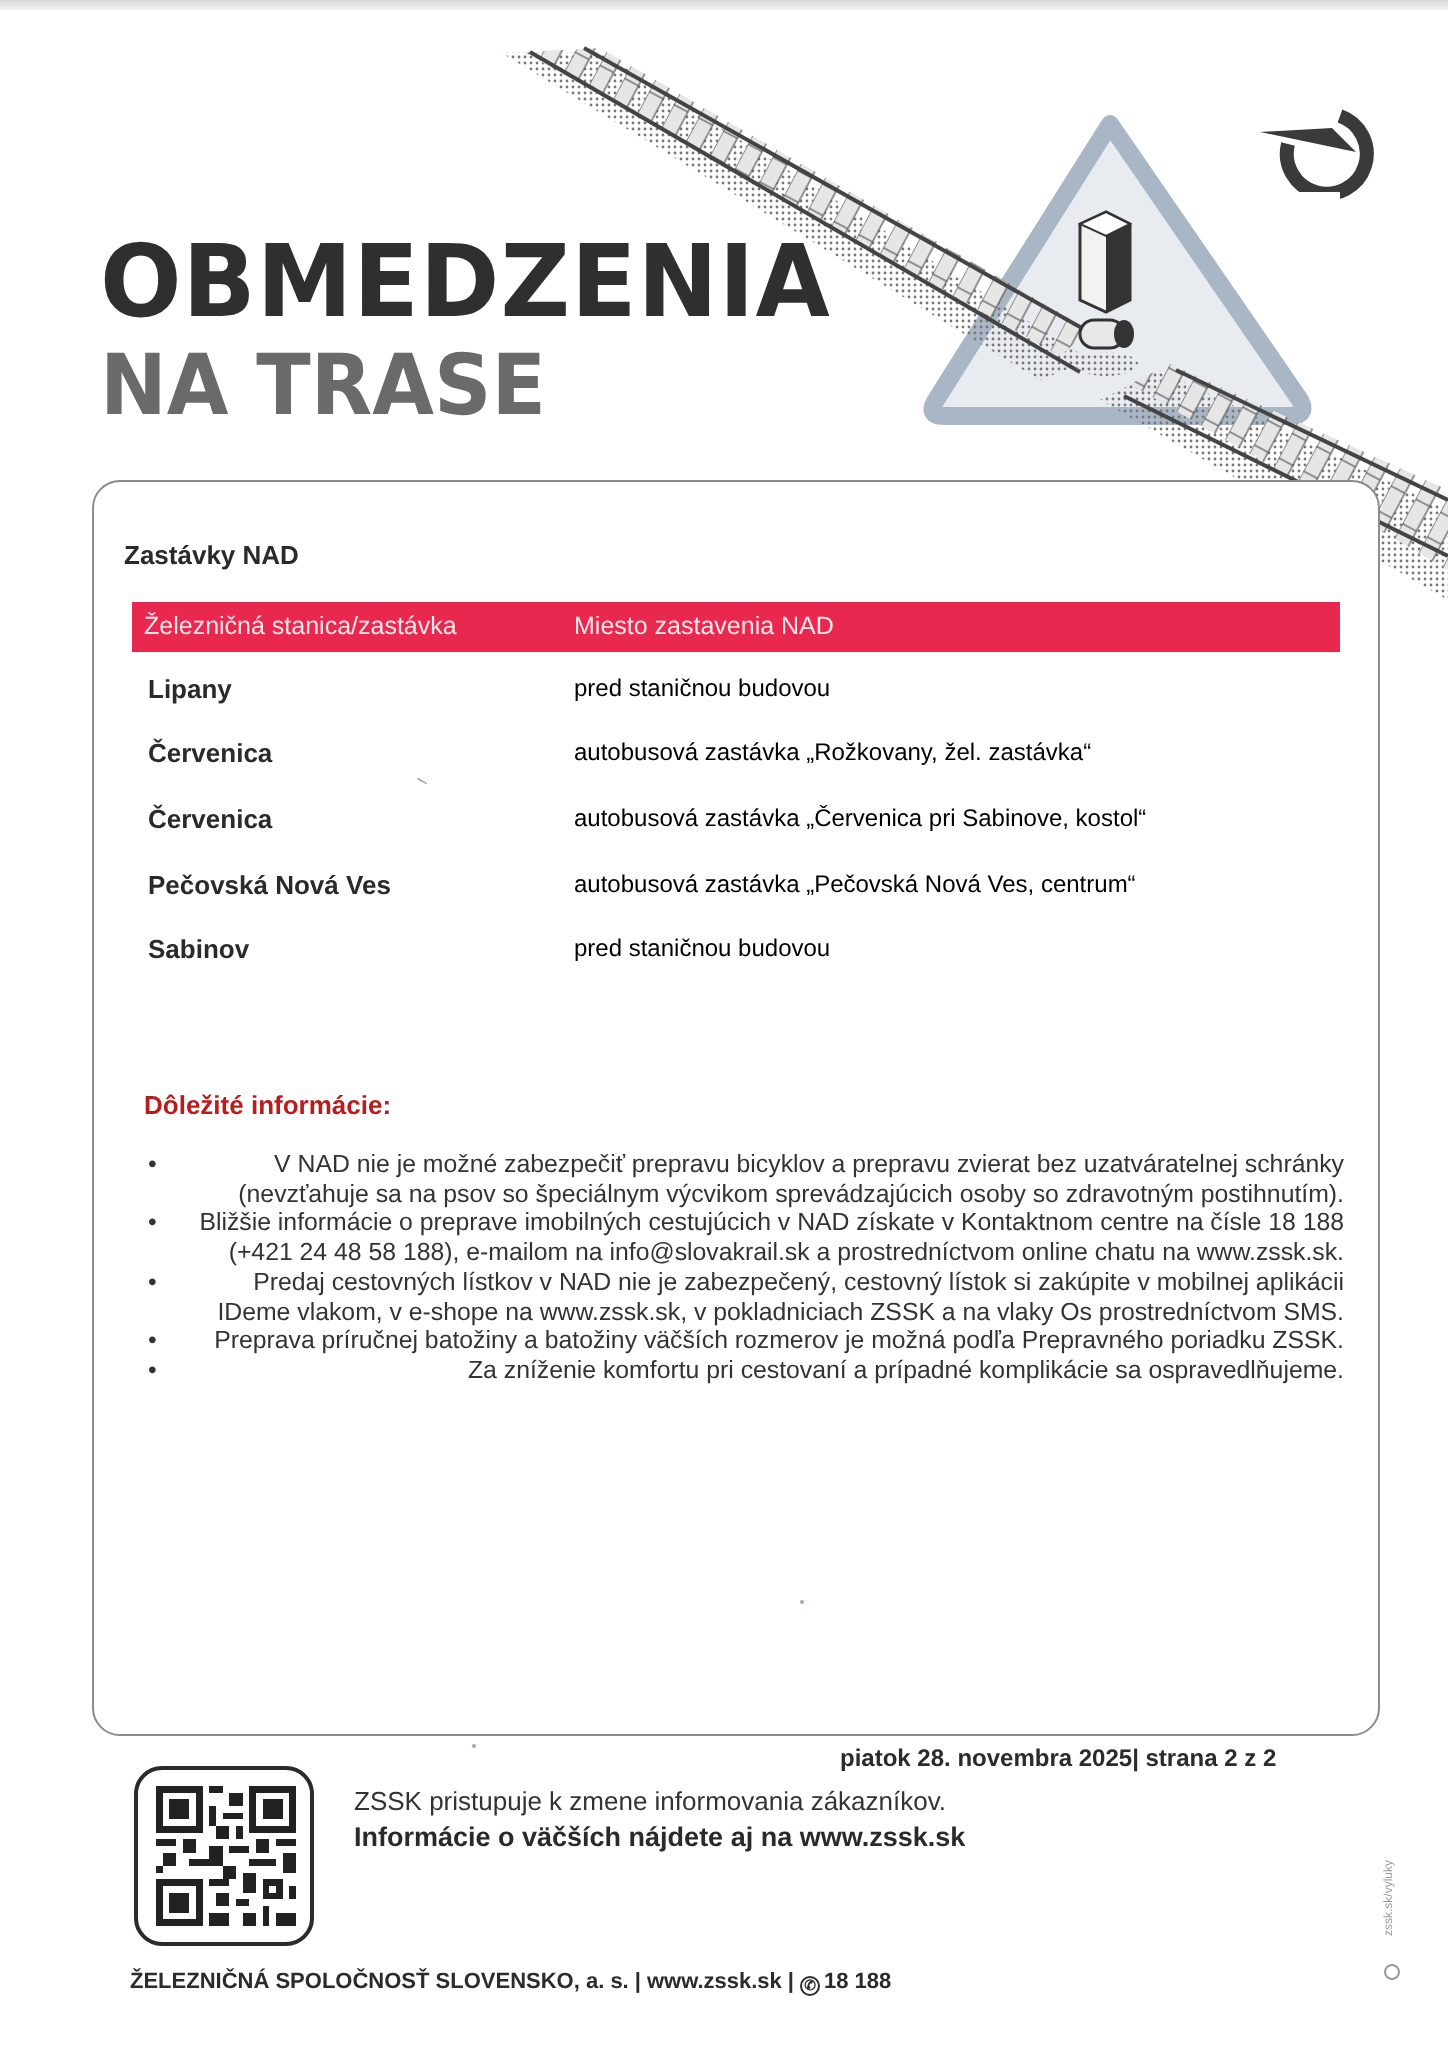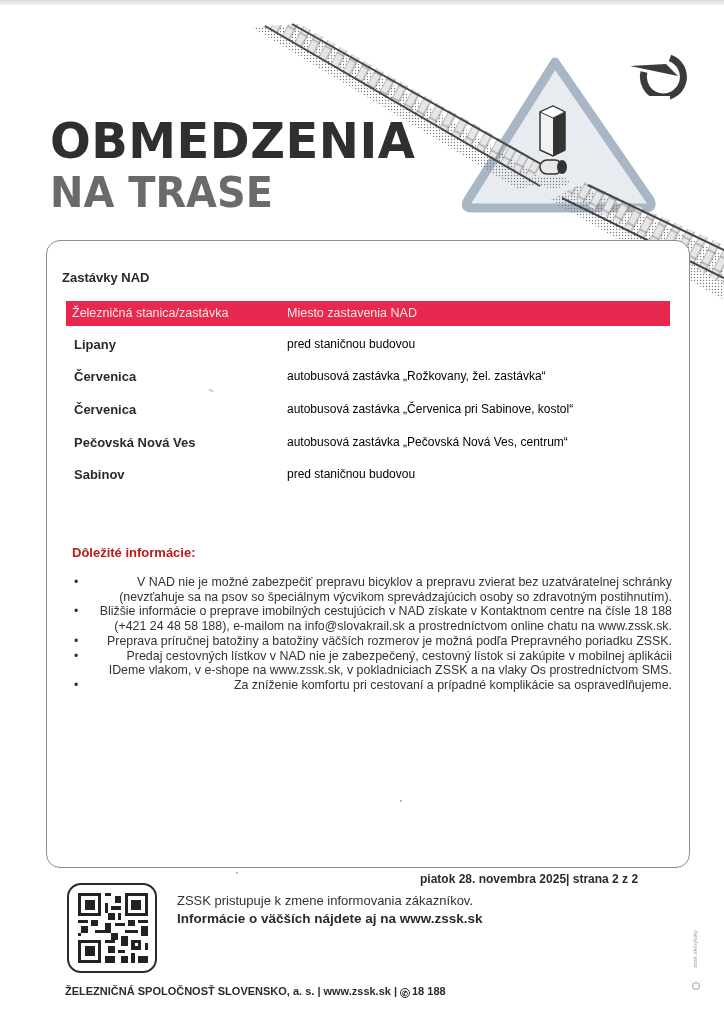"Preprava príručnej batožiny a batožiny" li { order: before "Predaj cestovných lístkov v NAD" -> after "Predaj cestovných lístkov v NAD" }
